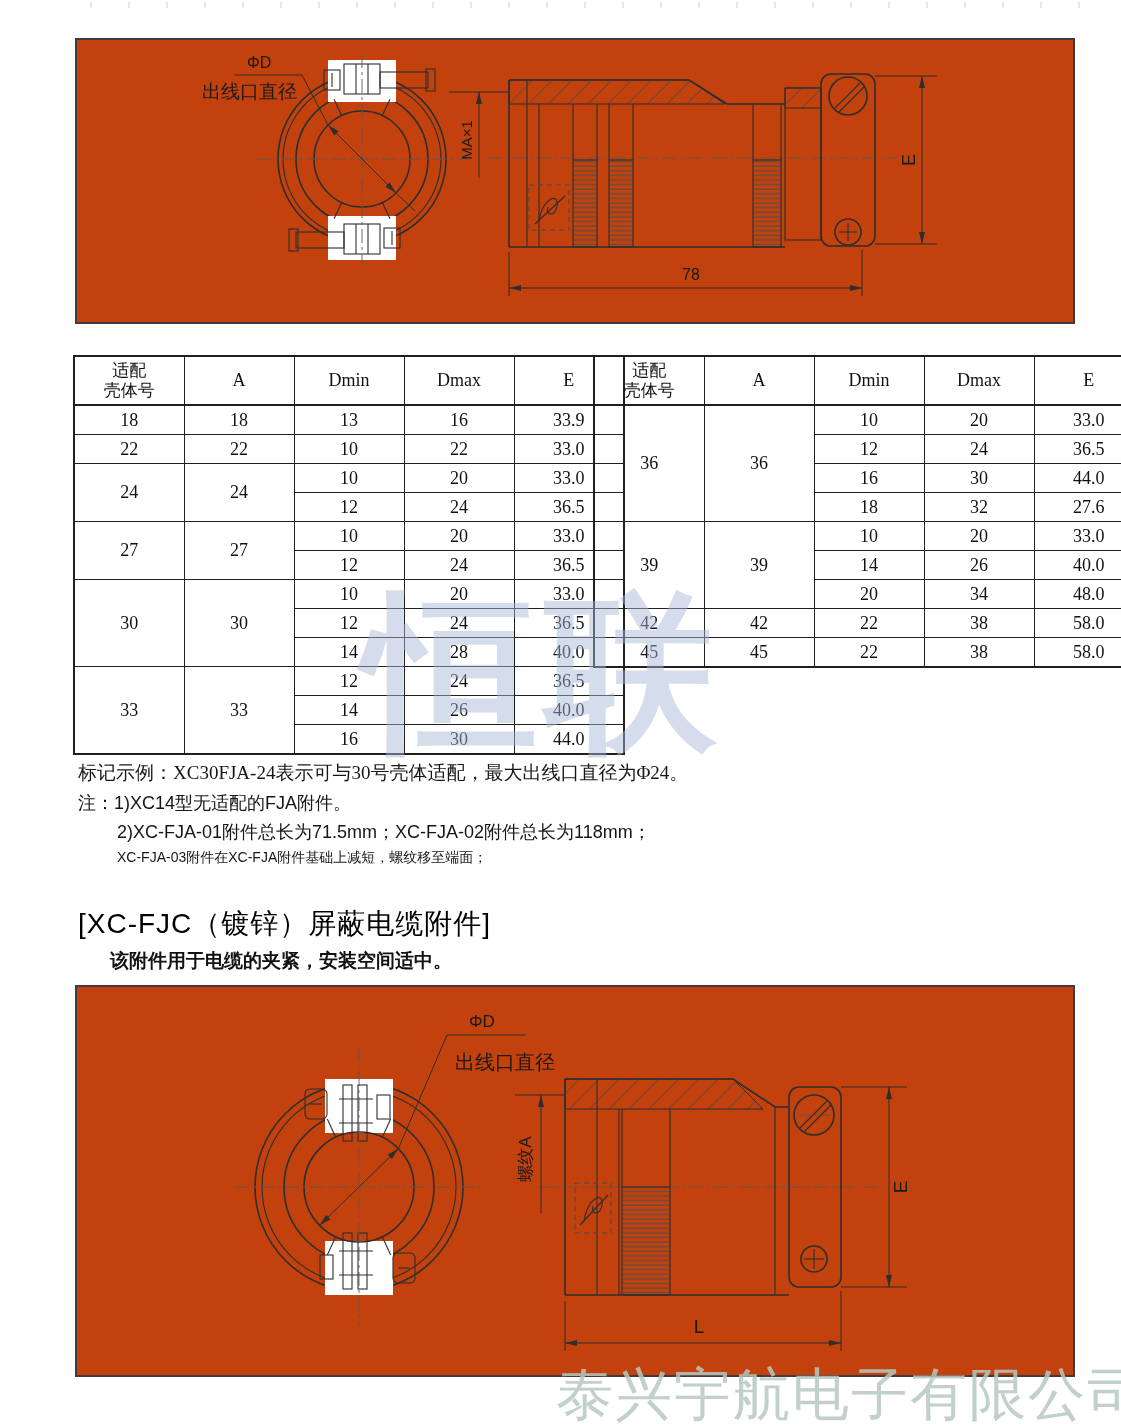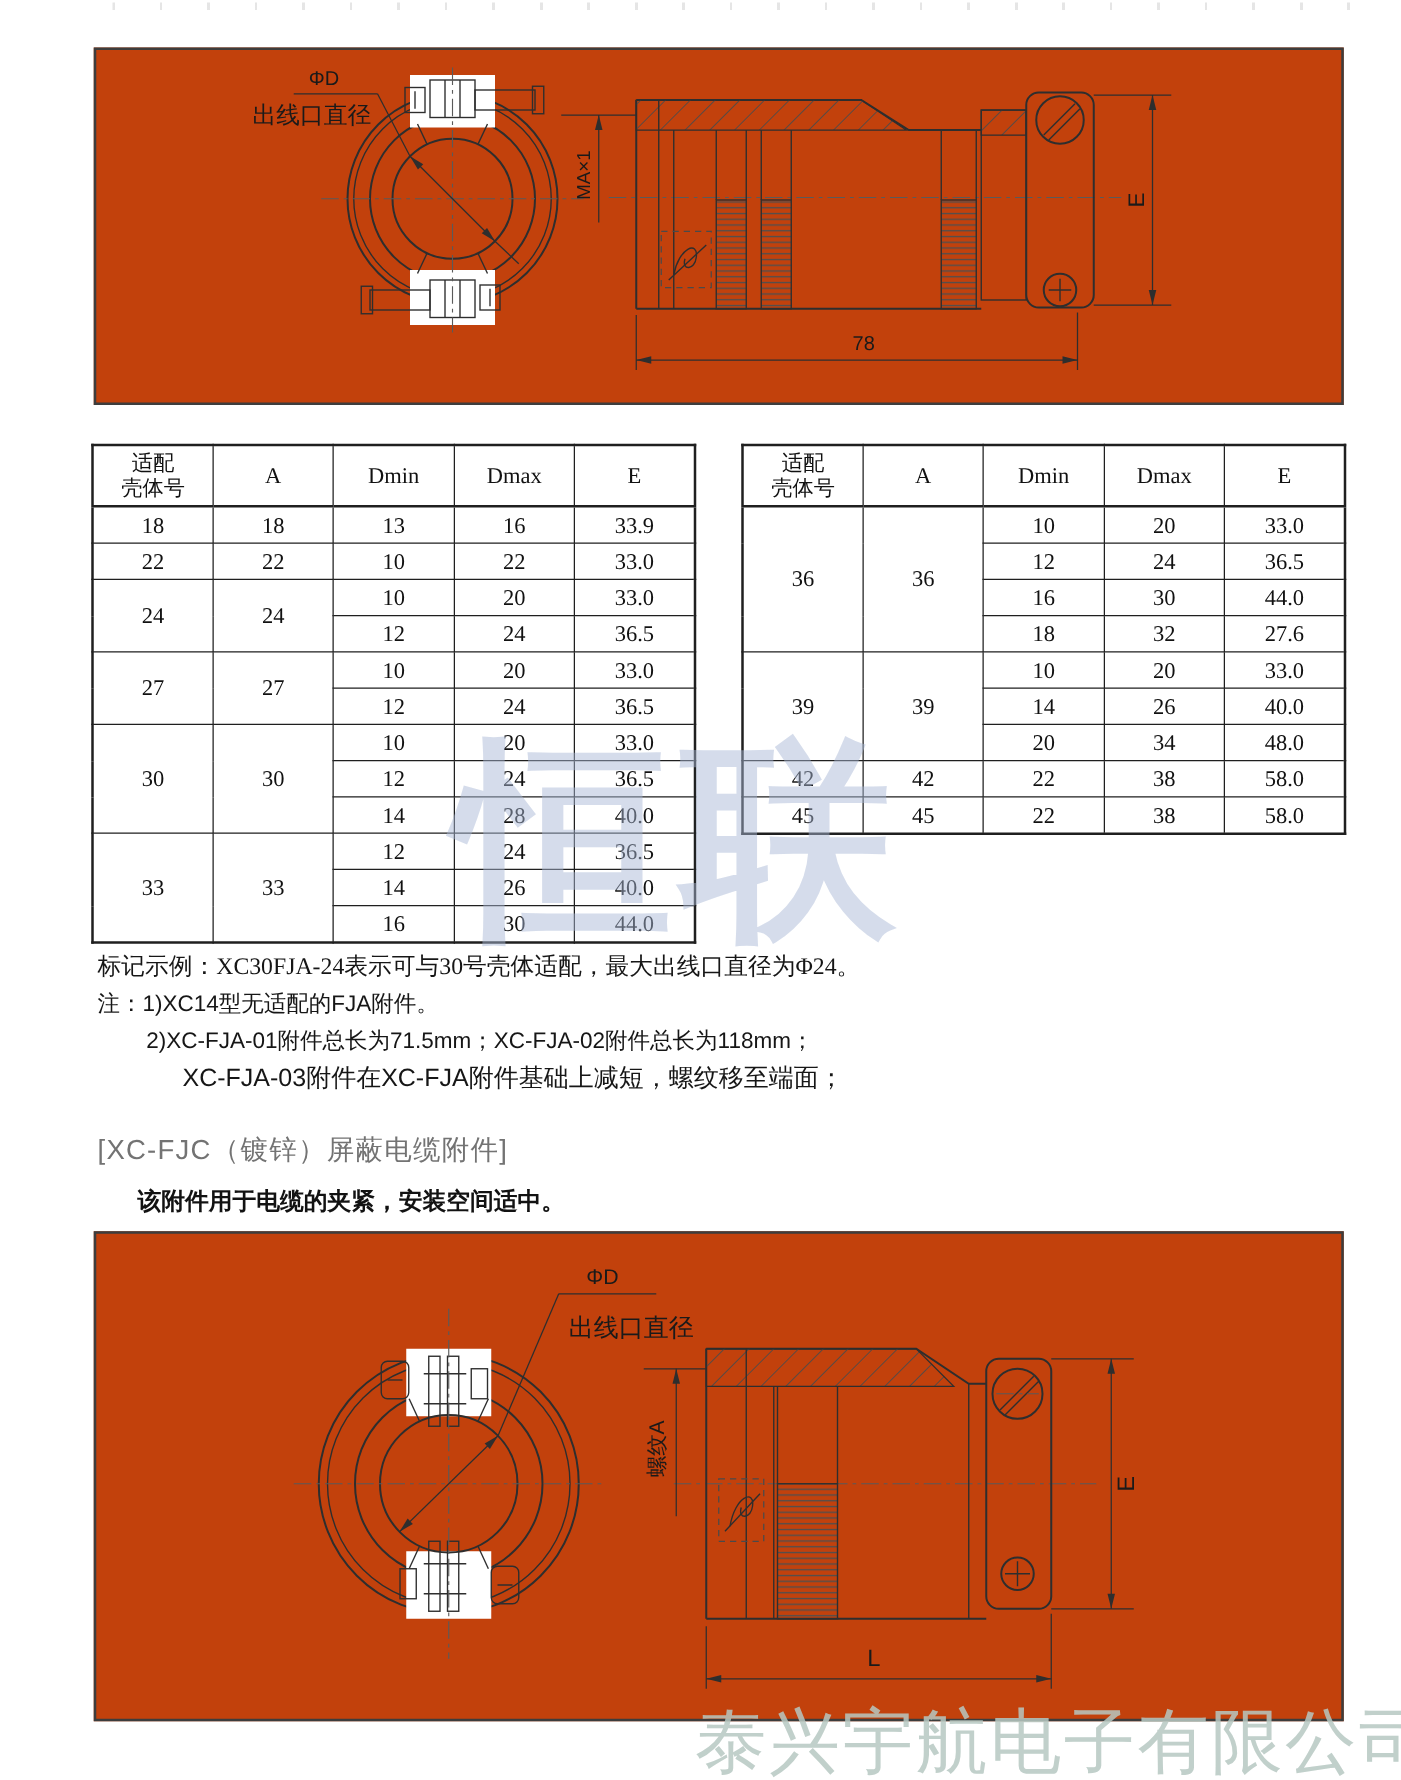"适配" .spec-table { width: 484px -> 552px }
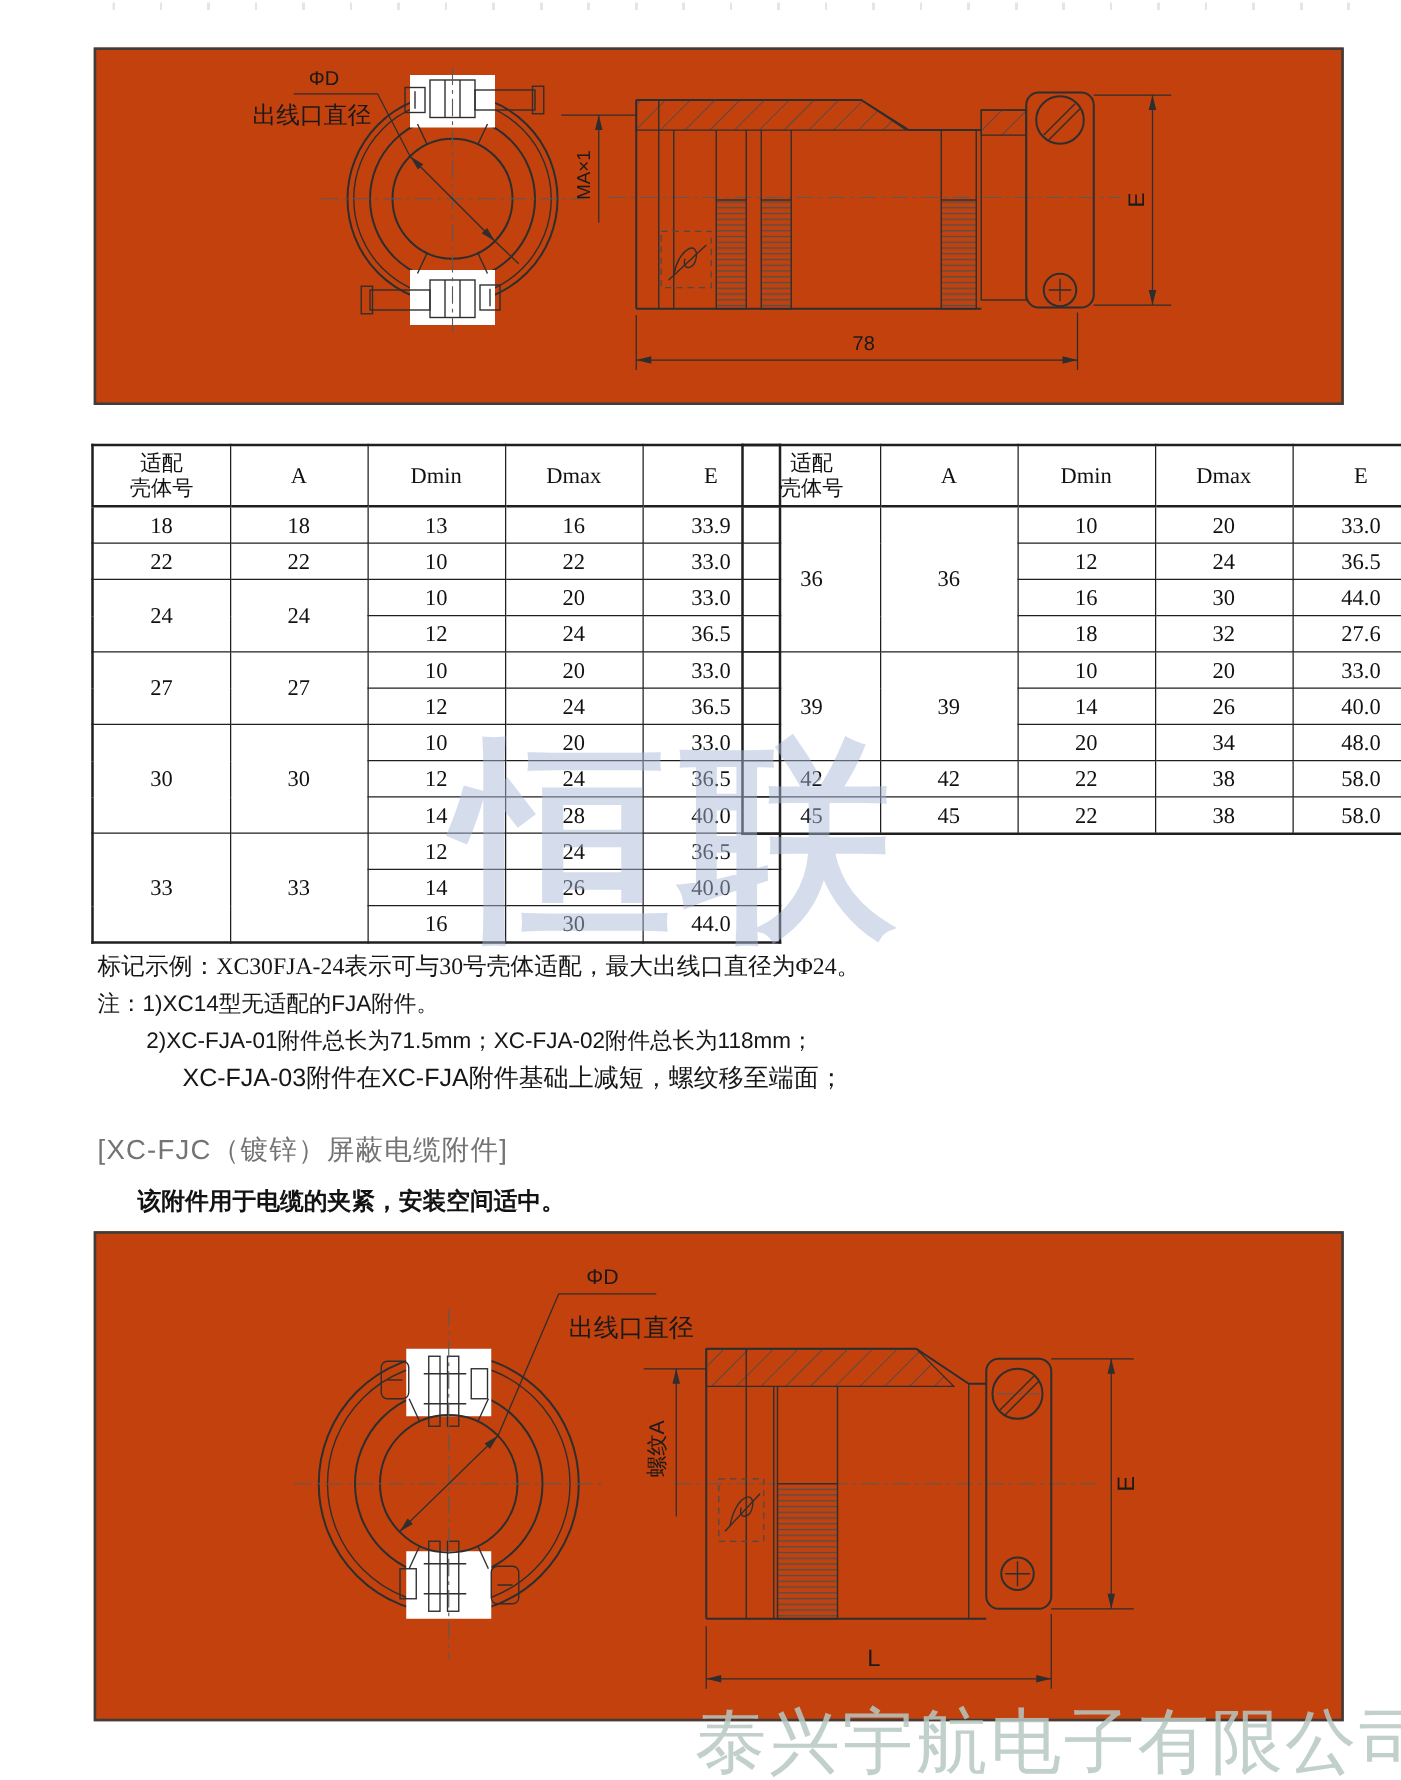"XC-FJA-03附件在XC-FJA附件基础上减短，螺纹移至端面；" #note-3 { font-size: 20px -> 14px; left: 146px -> 117px }
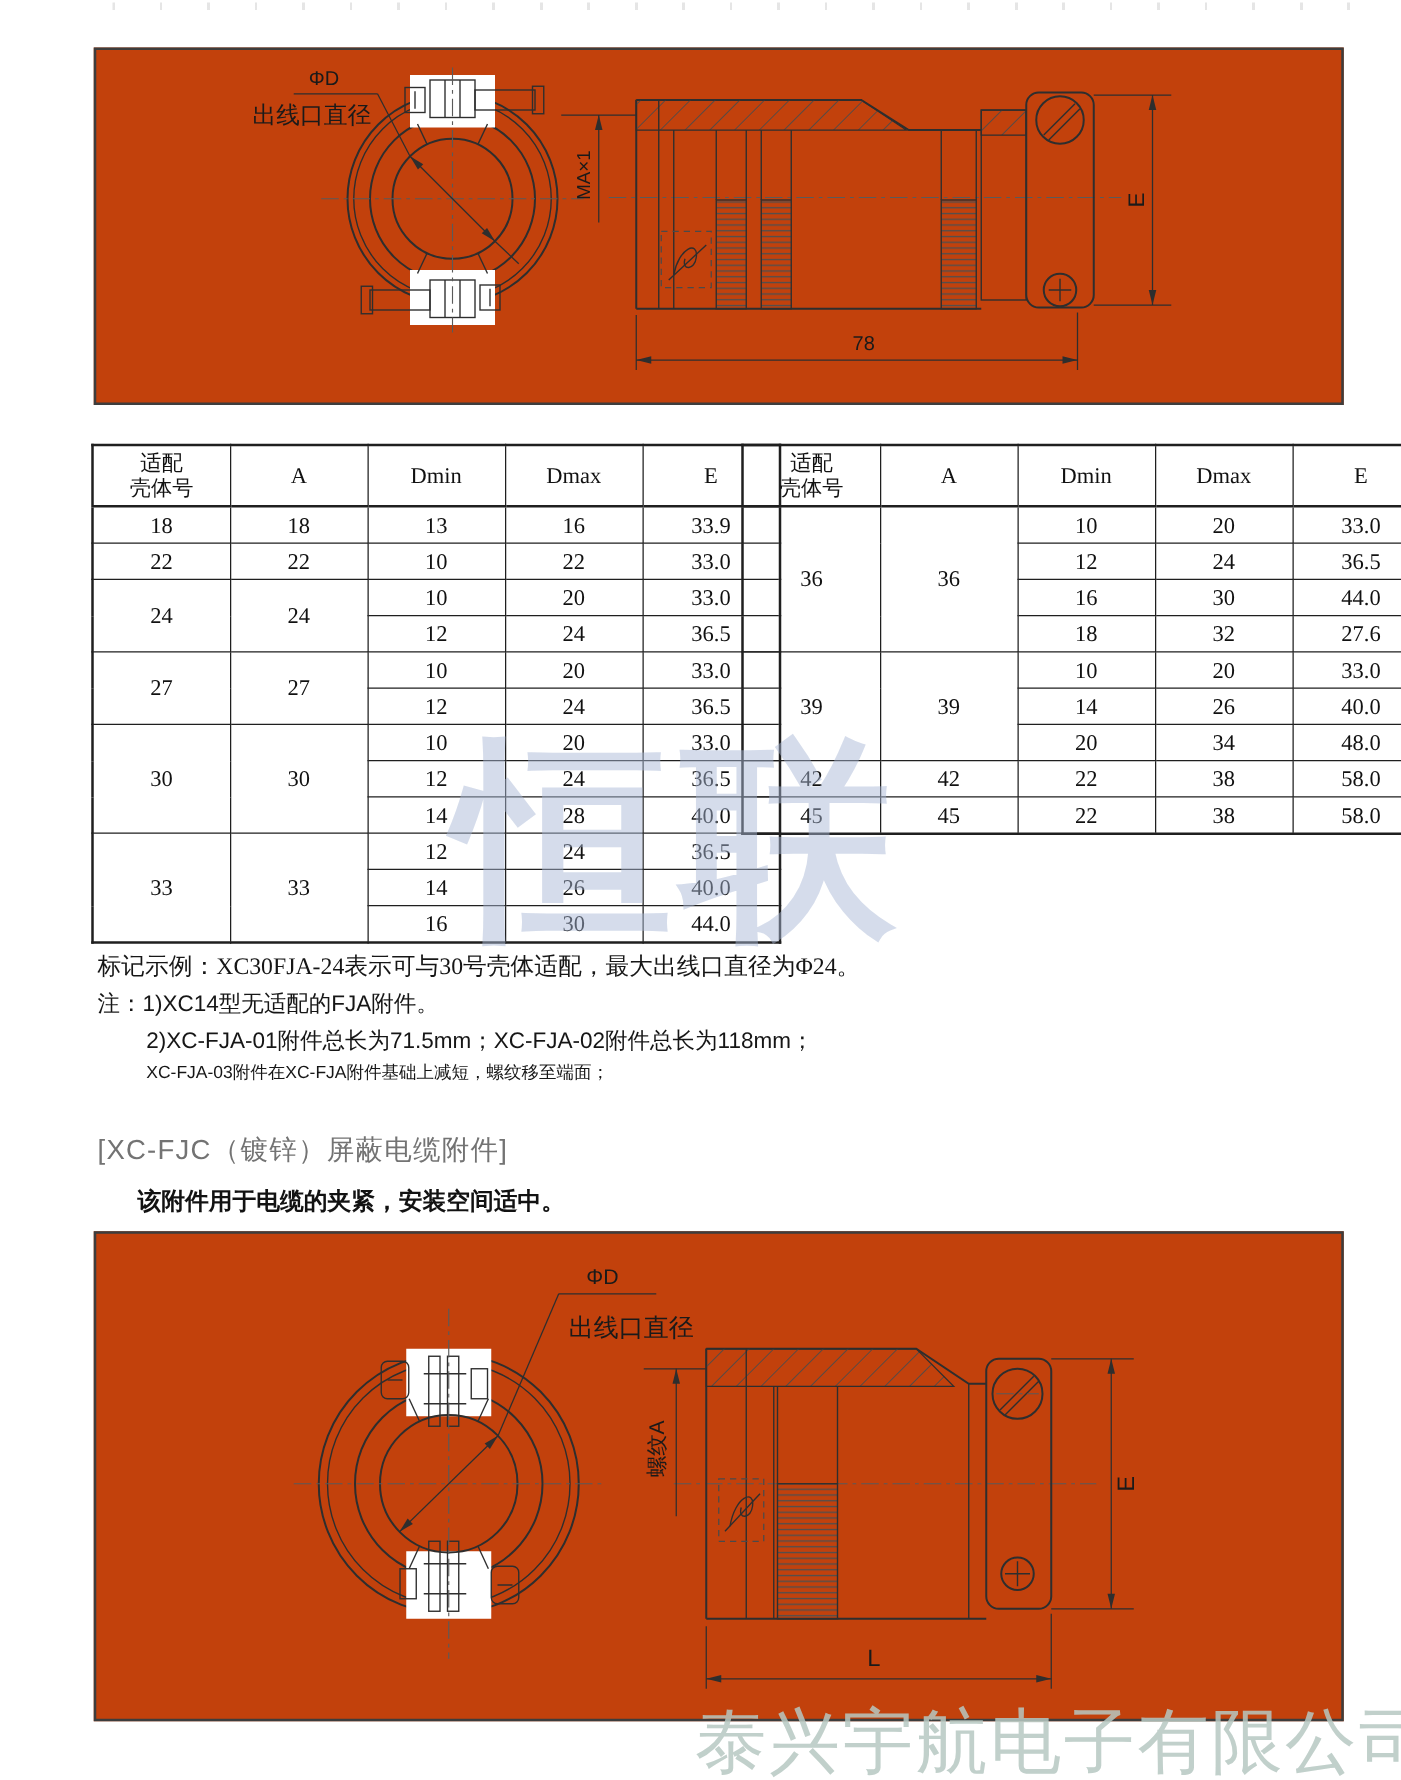"[XC-FJC（镀锌）屏蔽电缆附件]" #section-header { color: #737373 -> #000000; font-size: 22px -> 28px }
